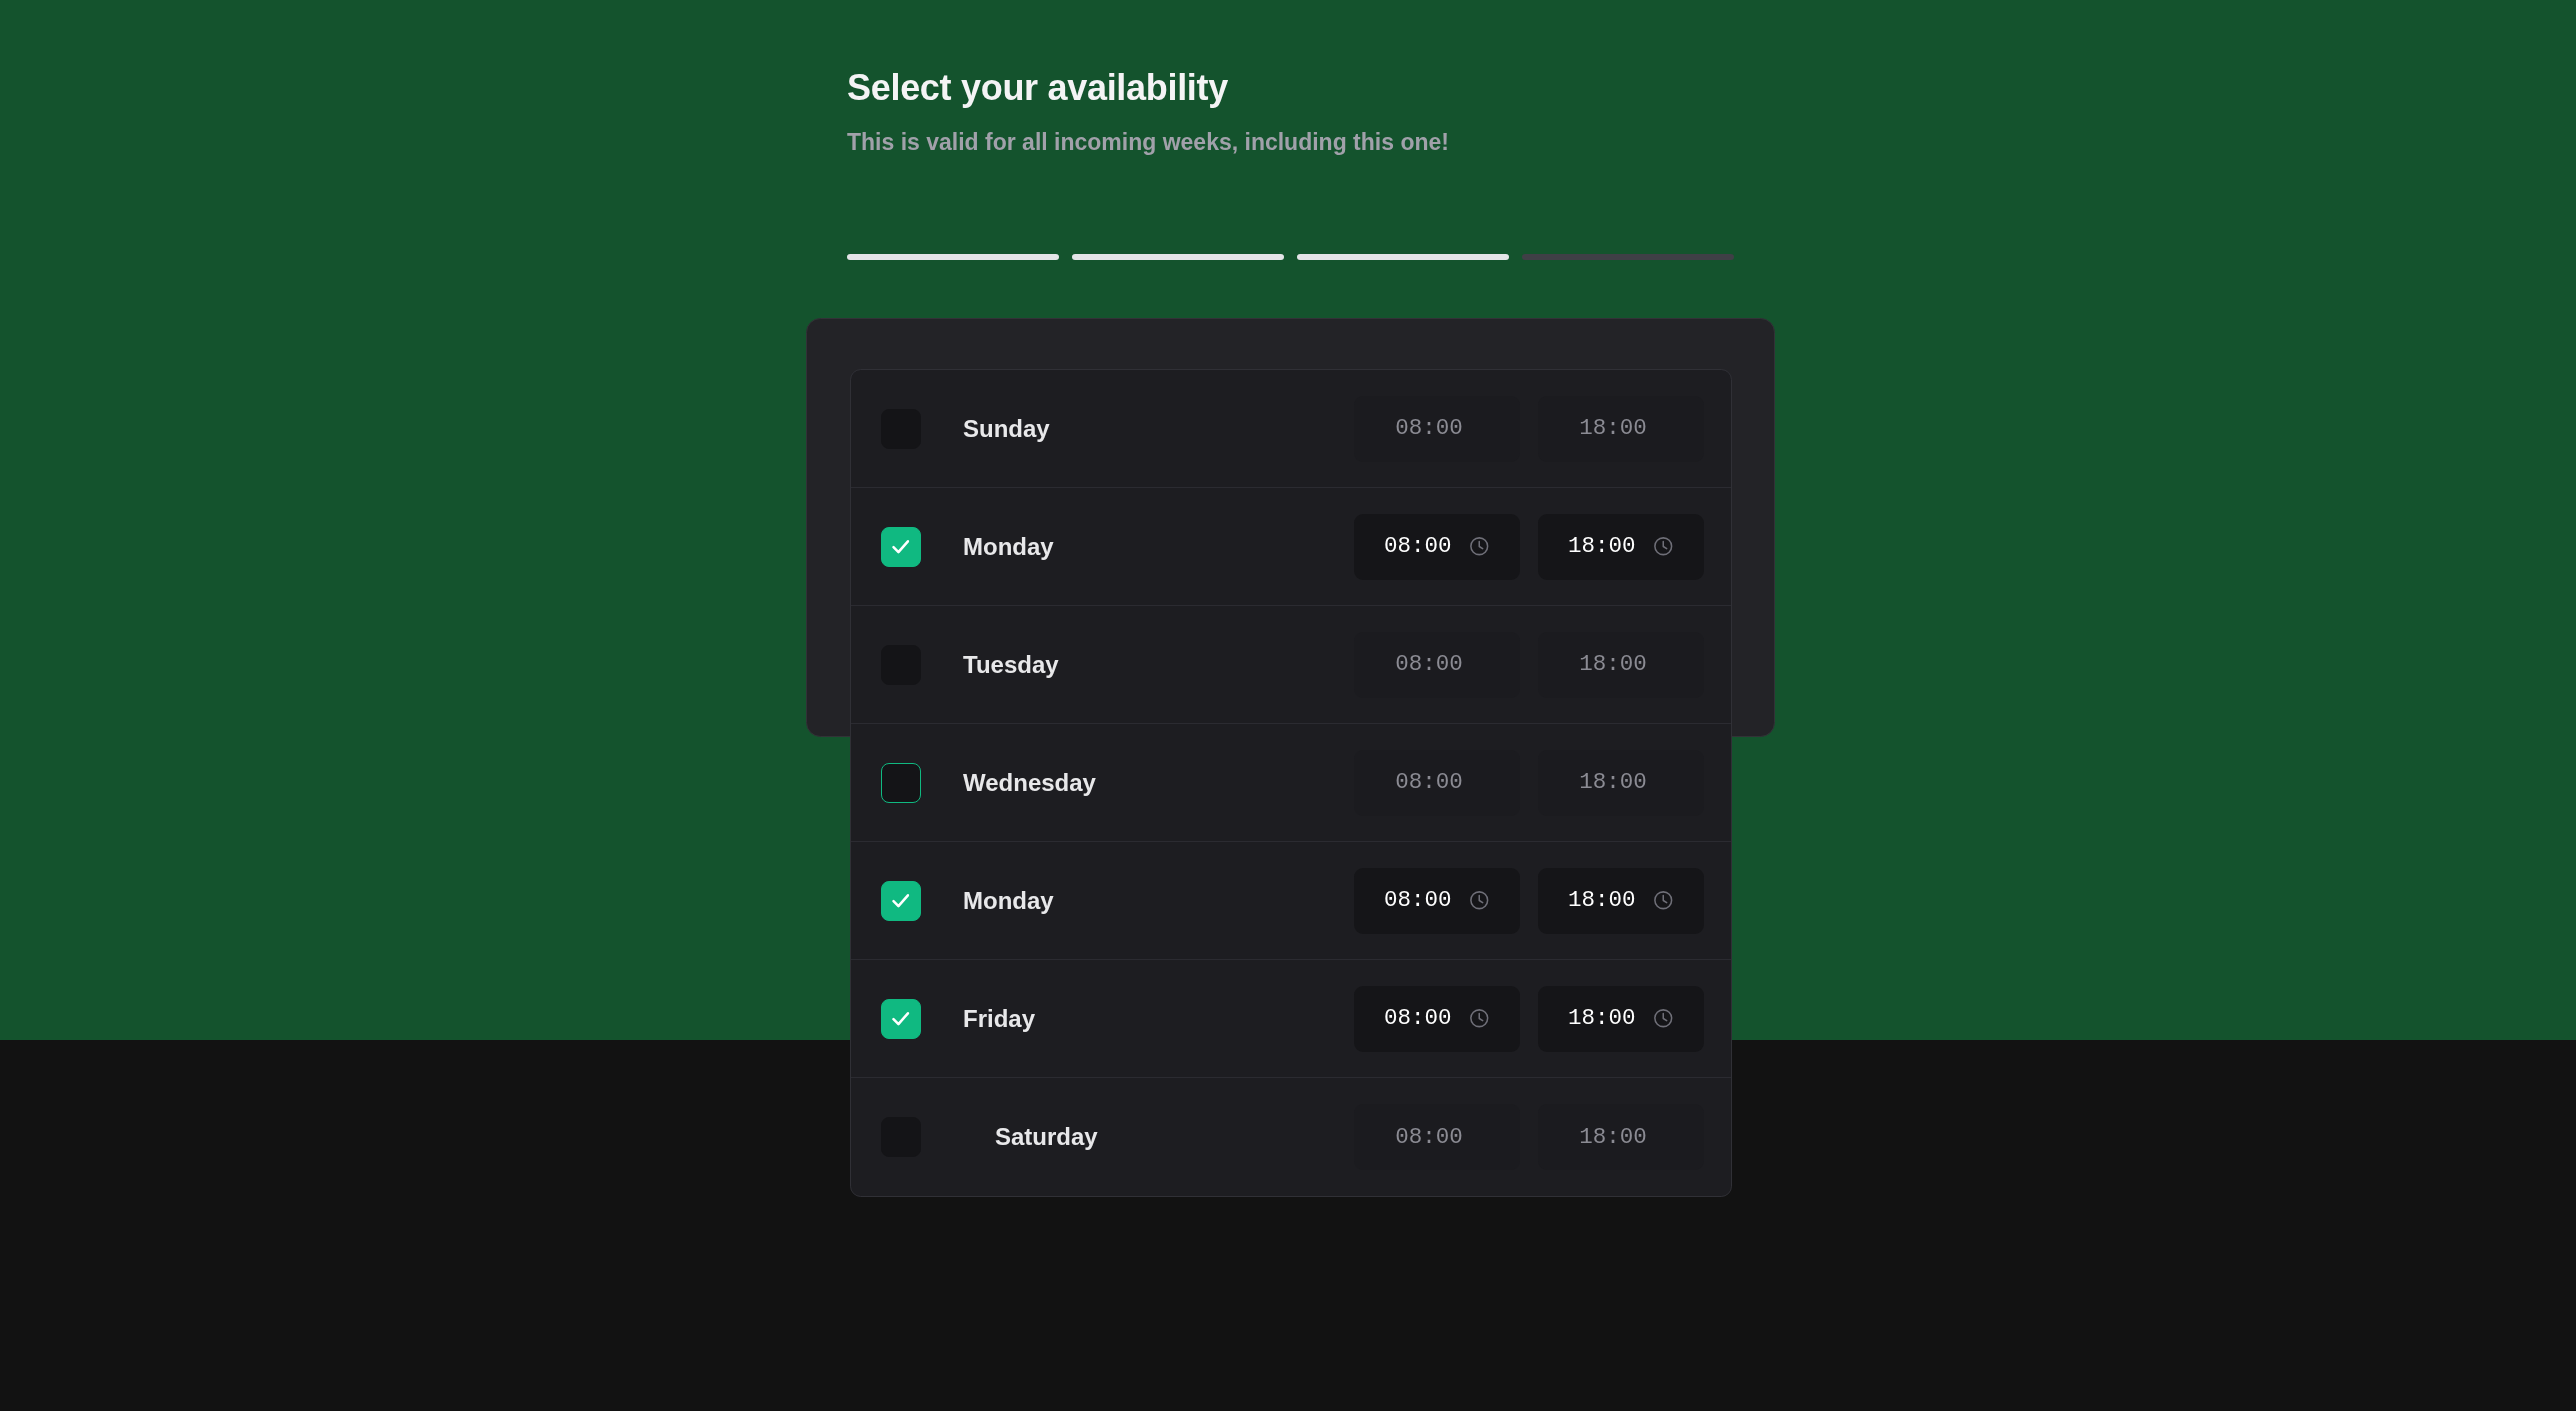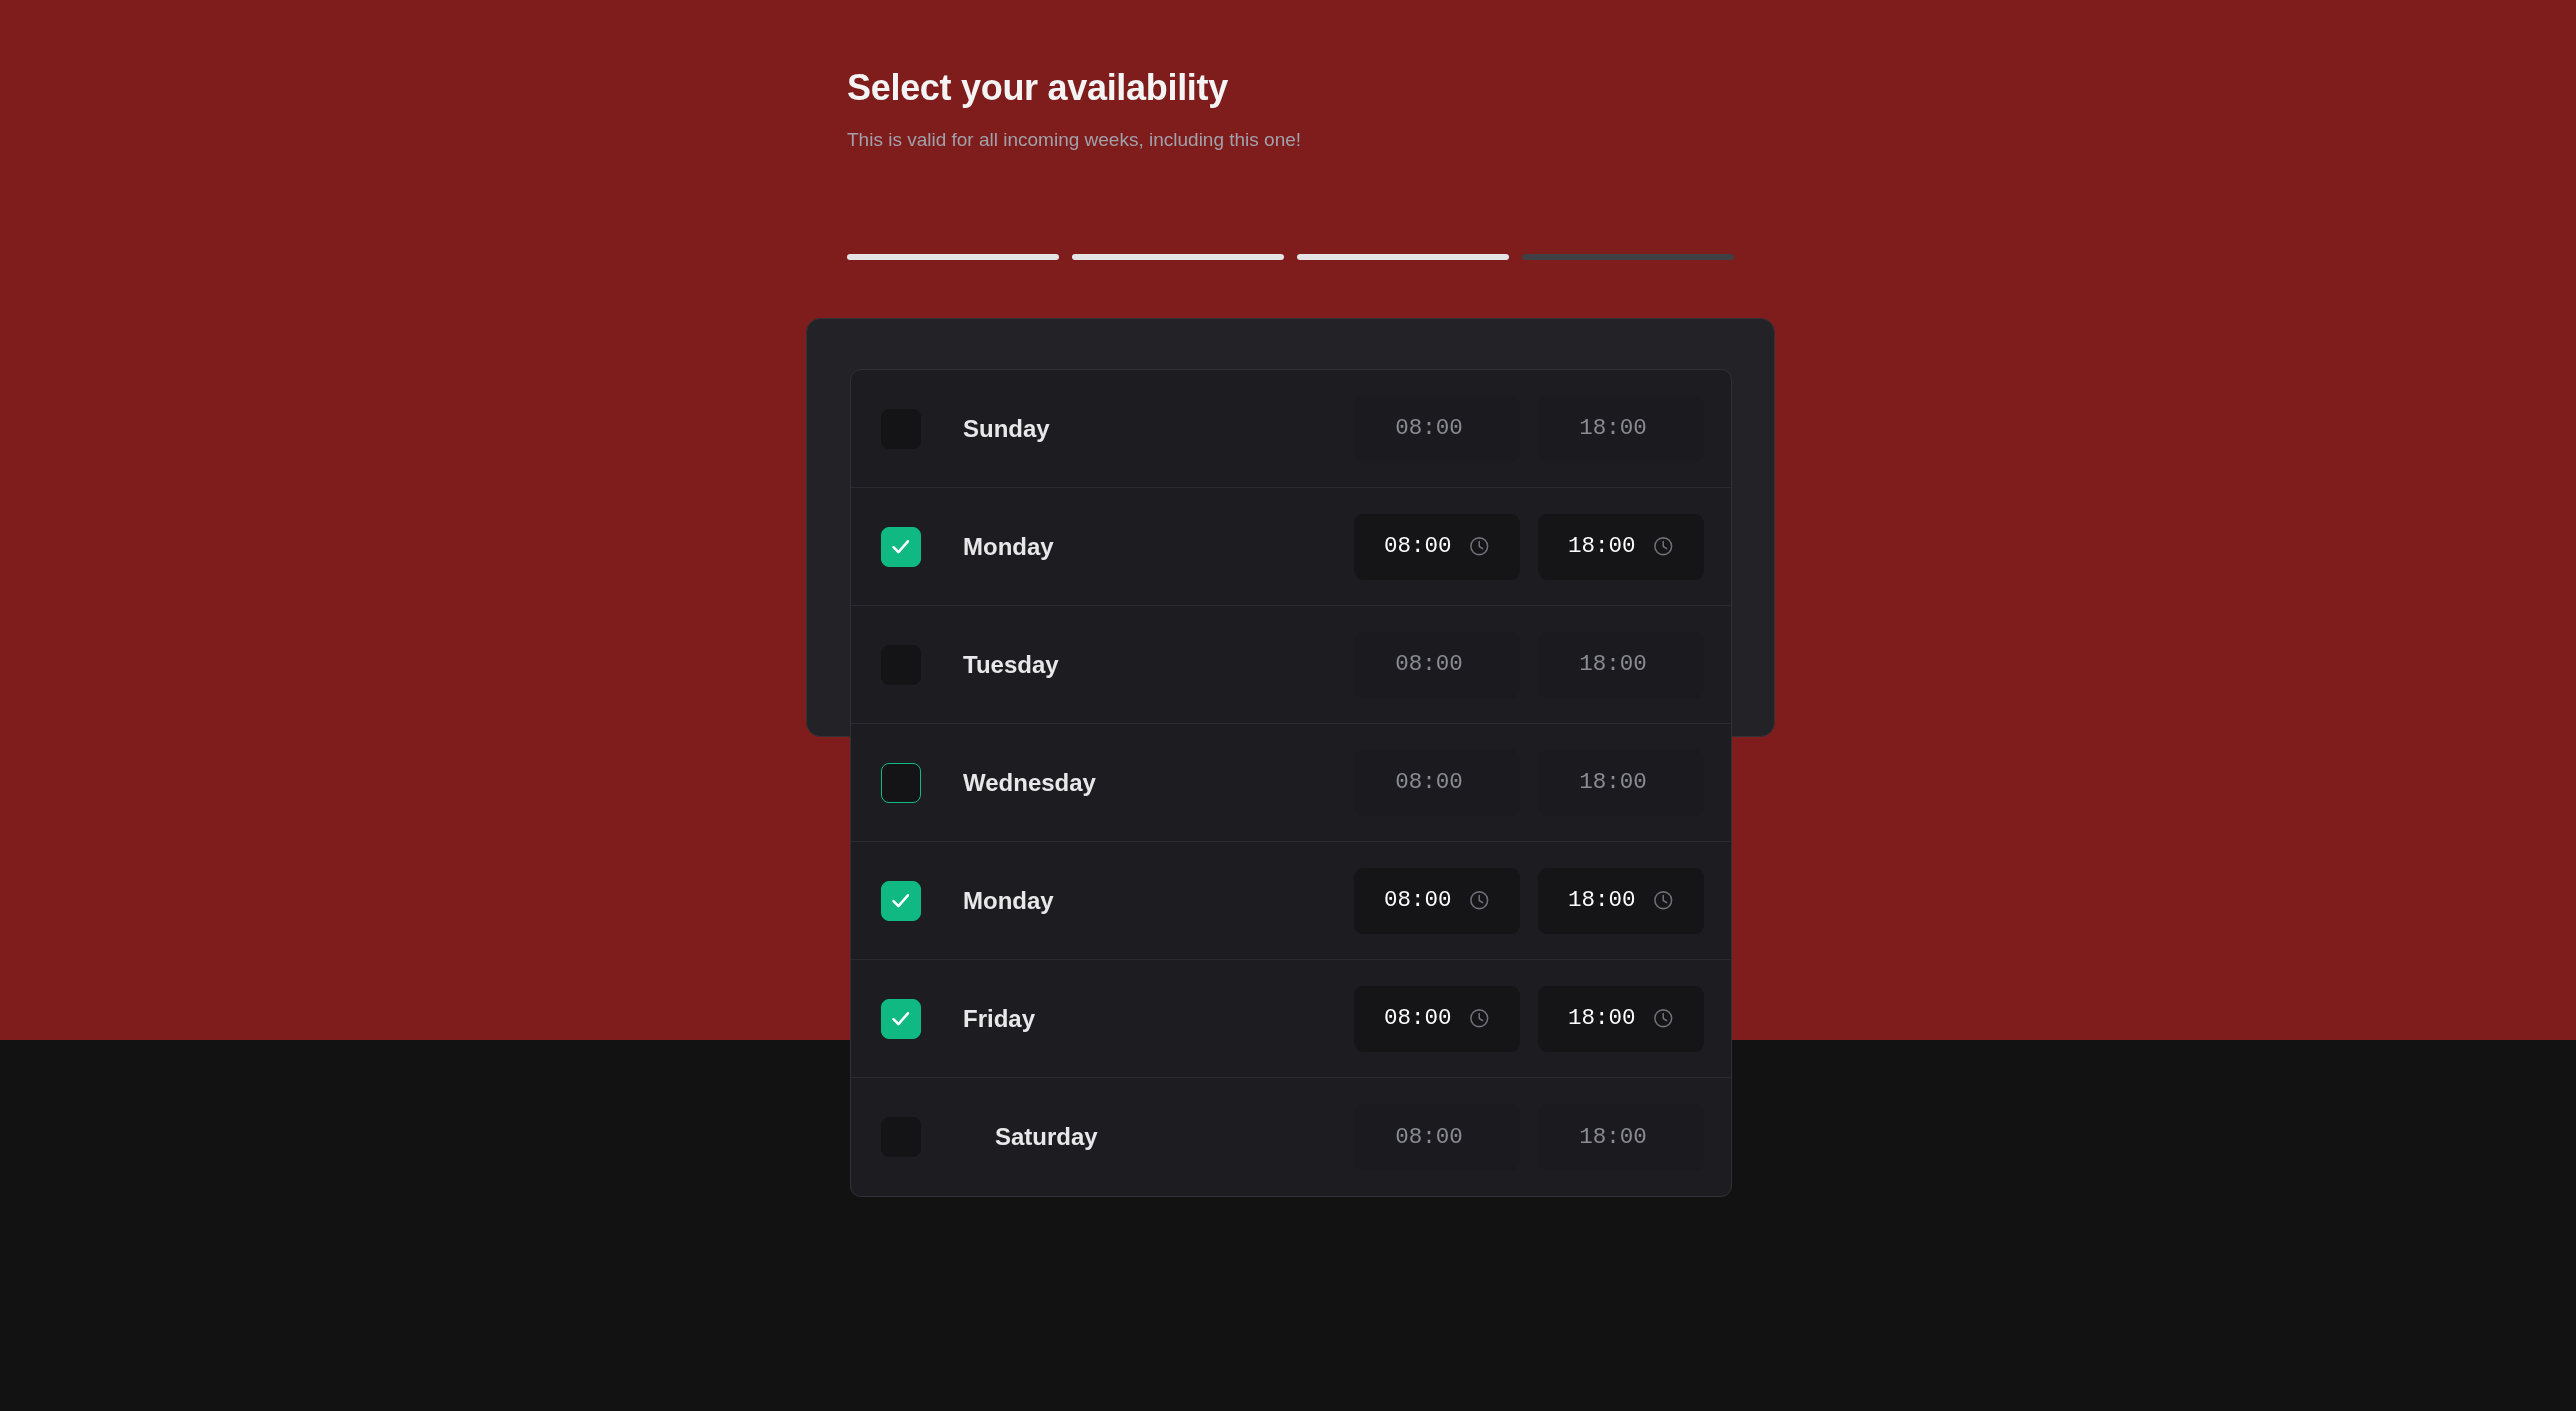"Select your availability" .page { background: #7f1d1d -> #14532d }
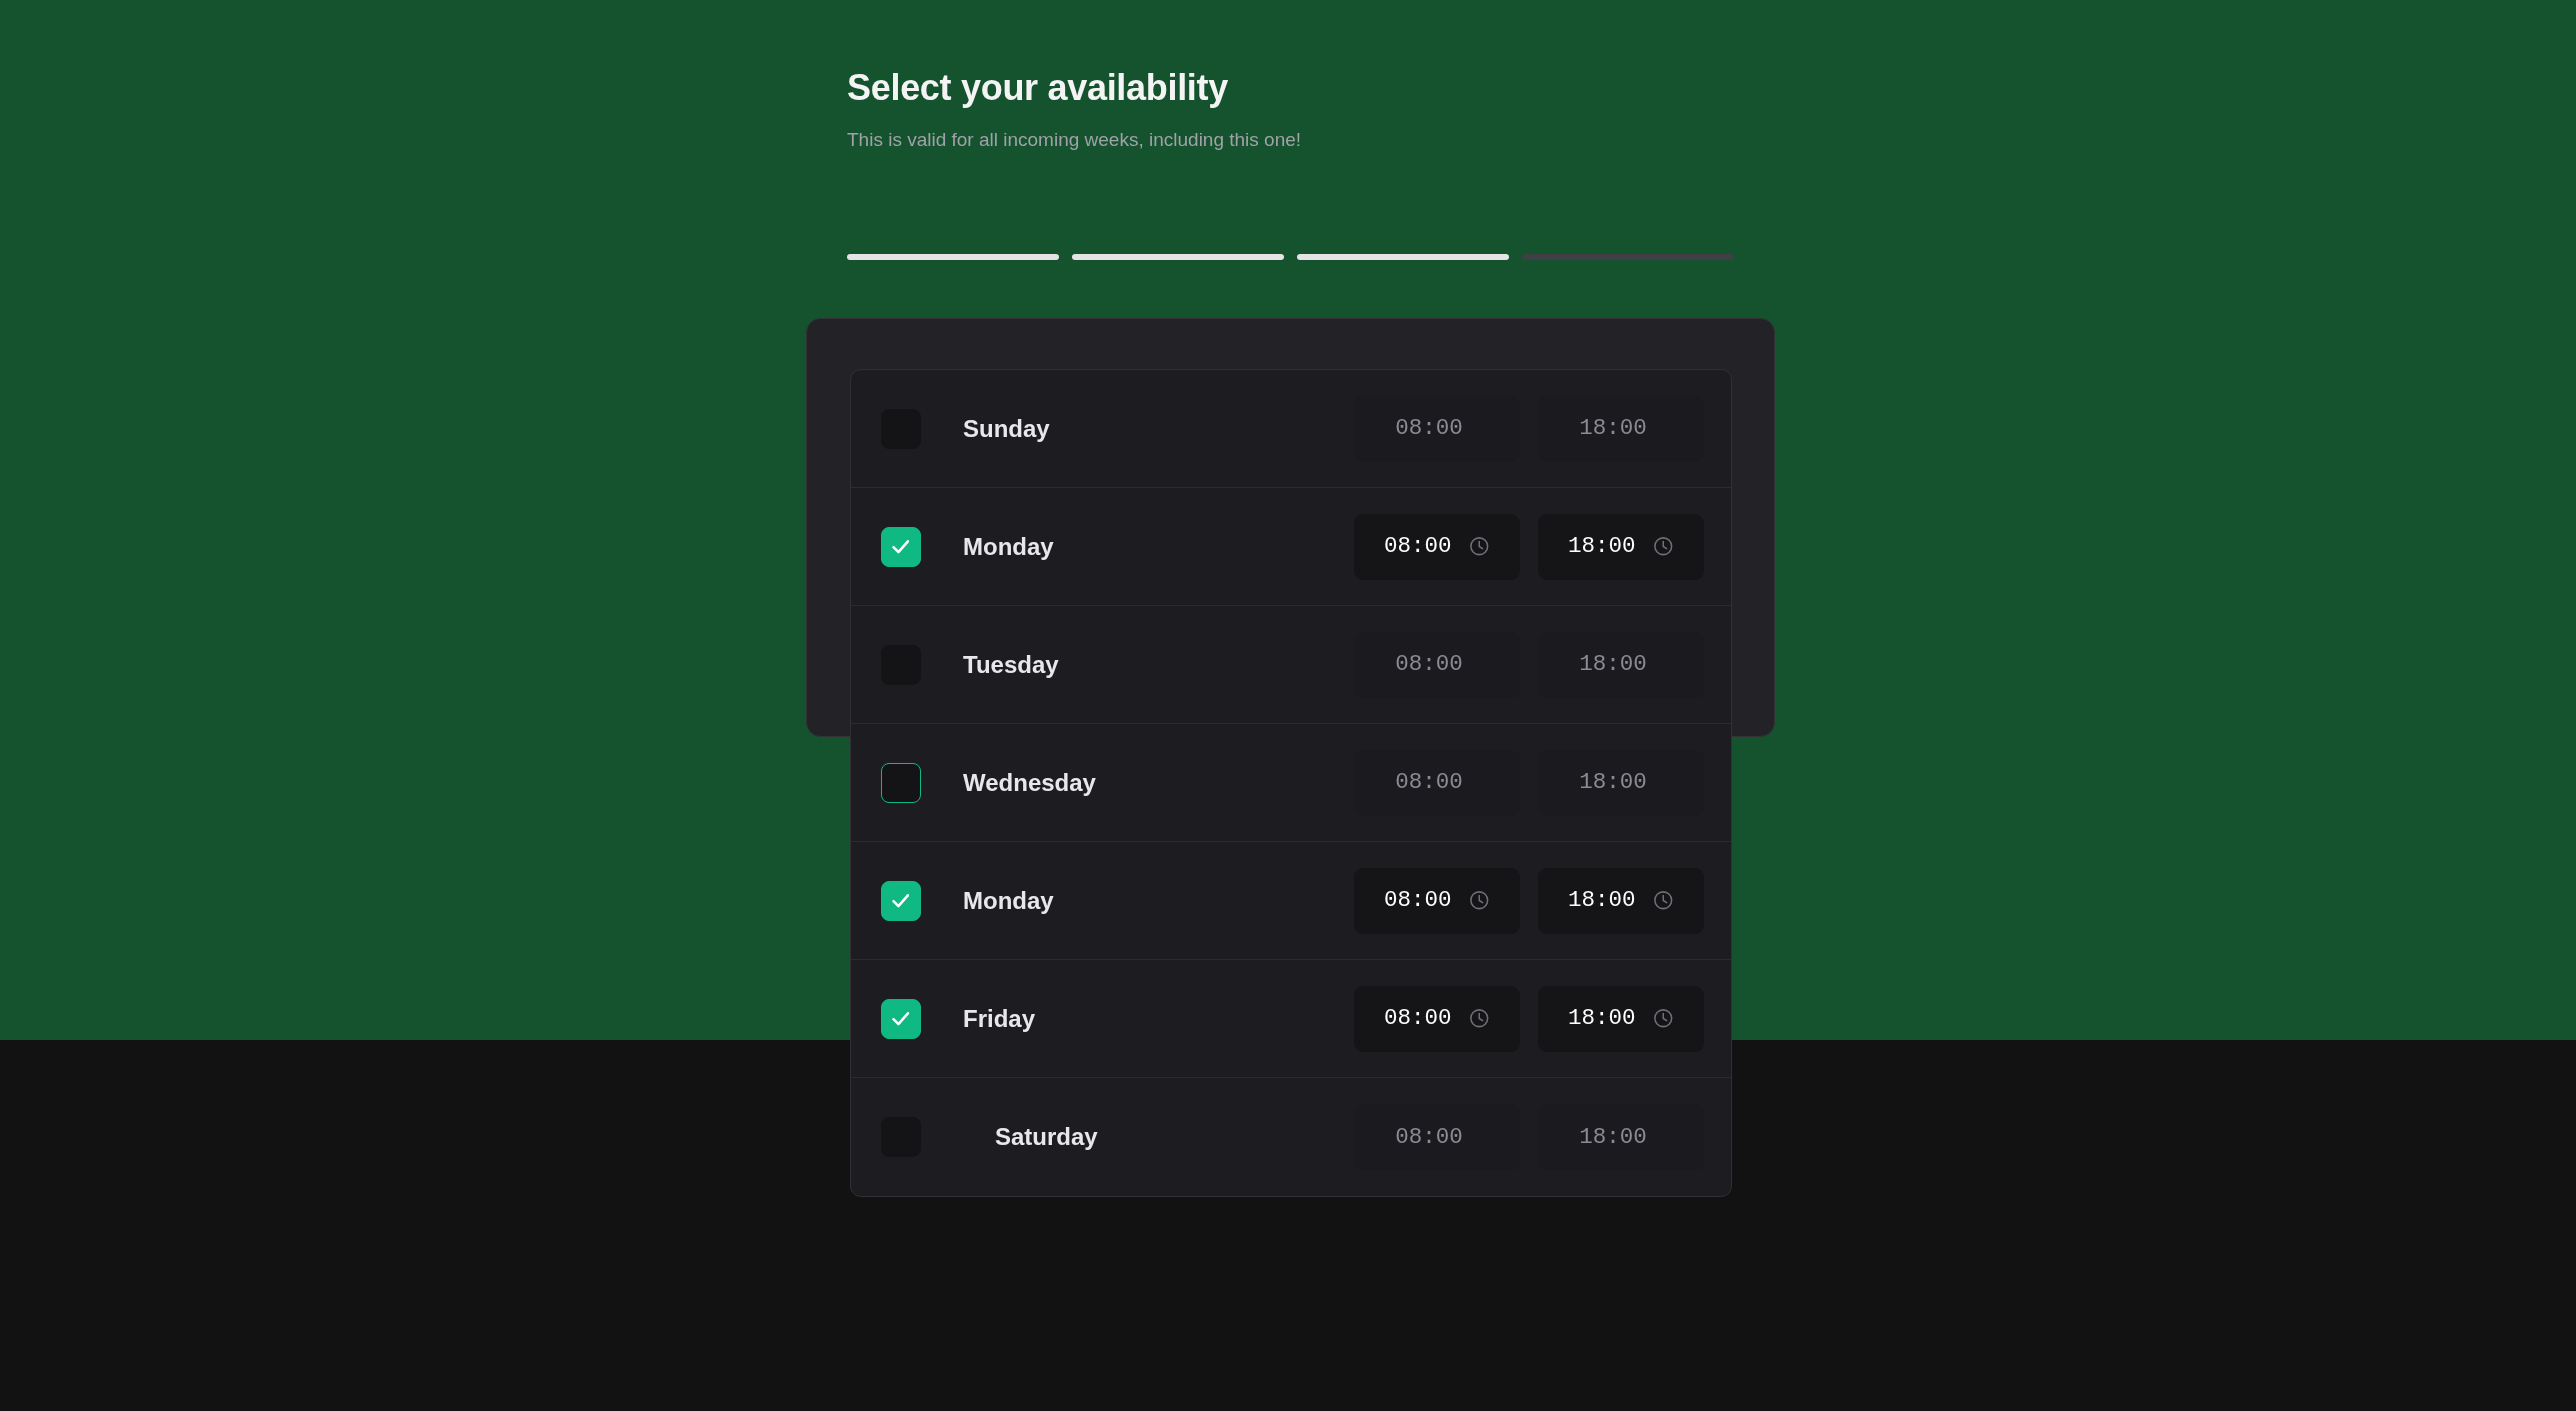"This is valid for all" .page-subtitle { font-size: 19px -> 23px; font-weight: 400 -> 700 }
